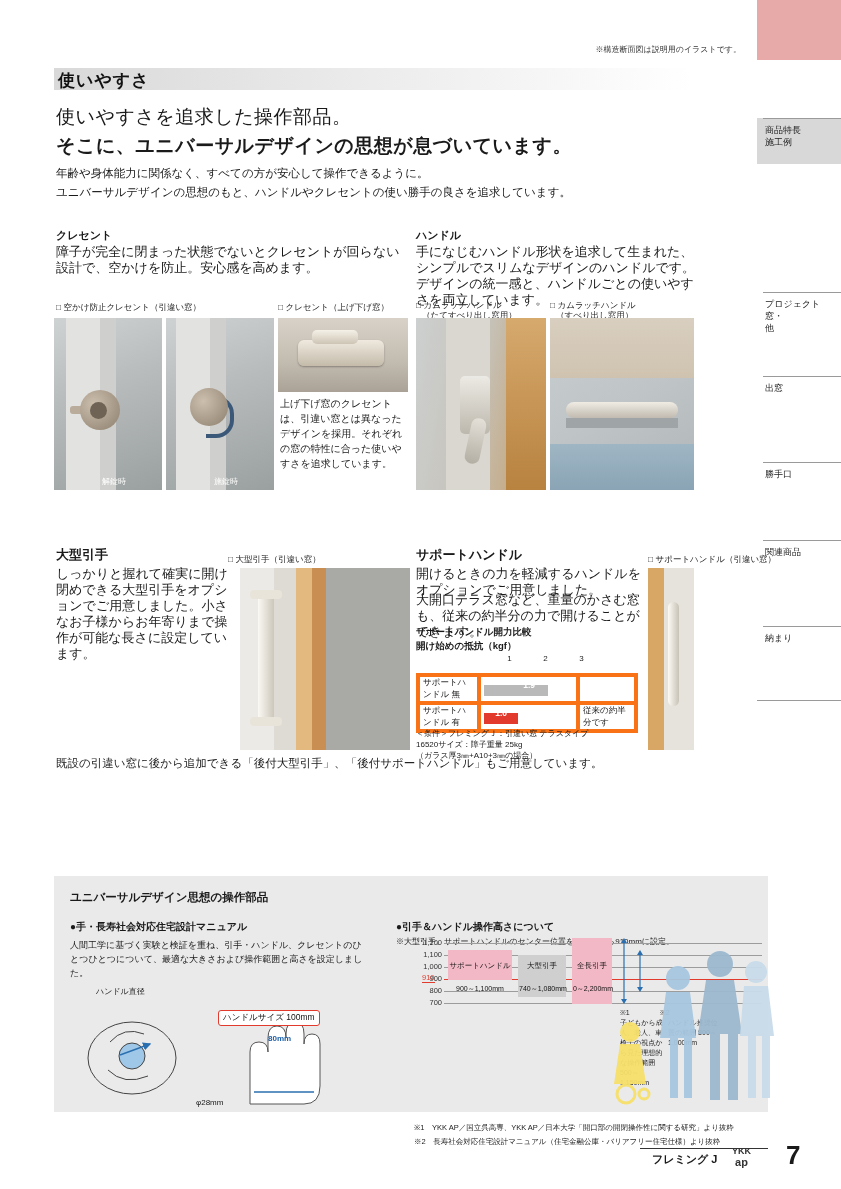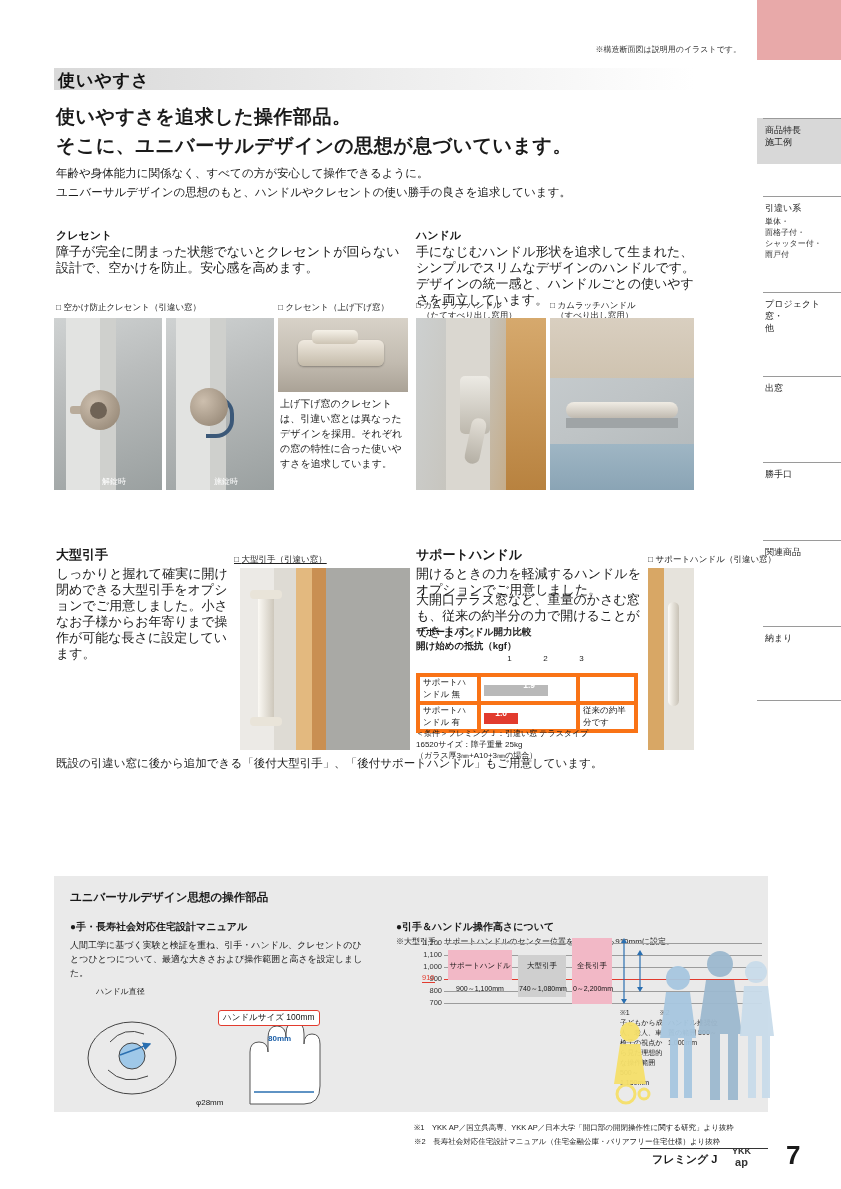"使いやすさを追求した操作部品。" .lead1 { font-weight: bold -> normal }
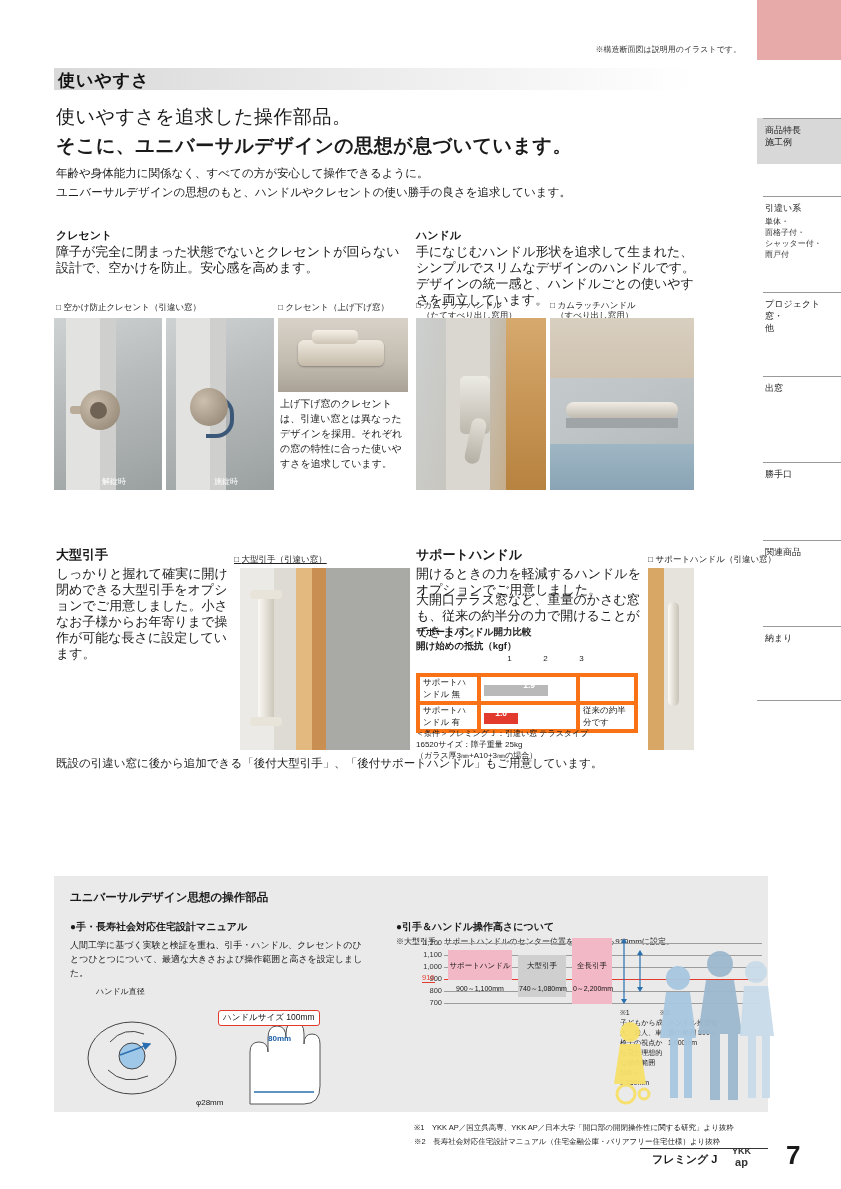"引違い系" div.tab-item { html: <div> <div></div> <div>引違い系</div> <div>単体・ 面格子付・ シャッター付・ 雨戸付</div> </div> -> none }
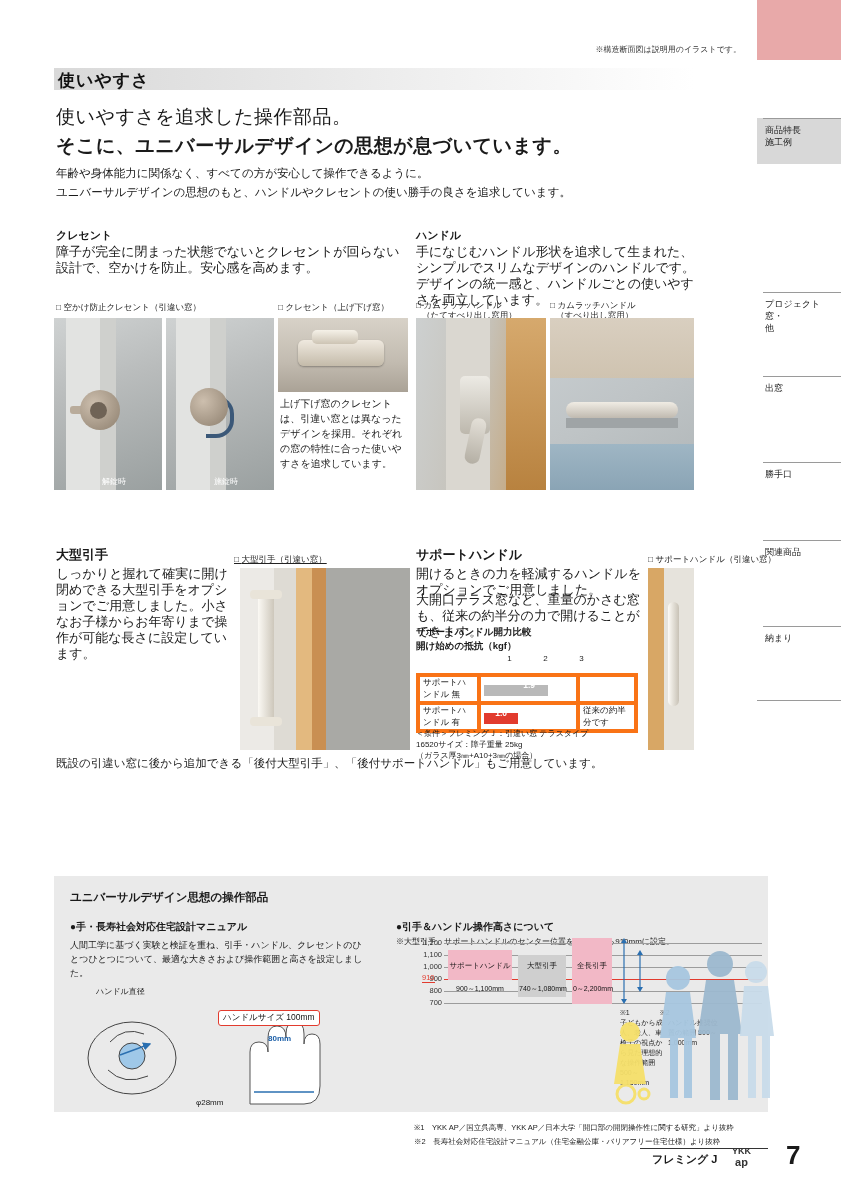"大型引手（引違い窓）" div.cap { left: 234px -> 228px; text-decoration: underline -> none }
